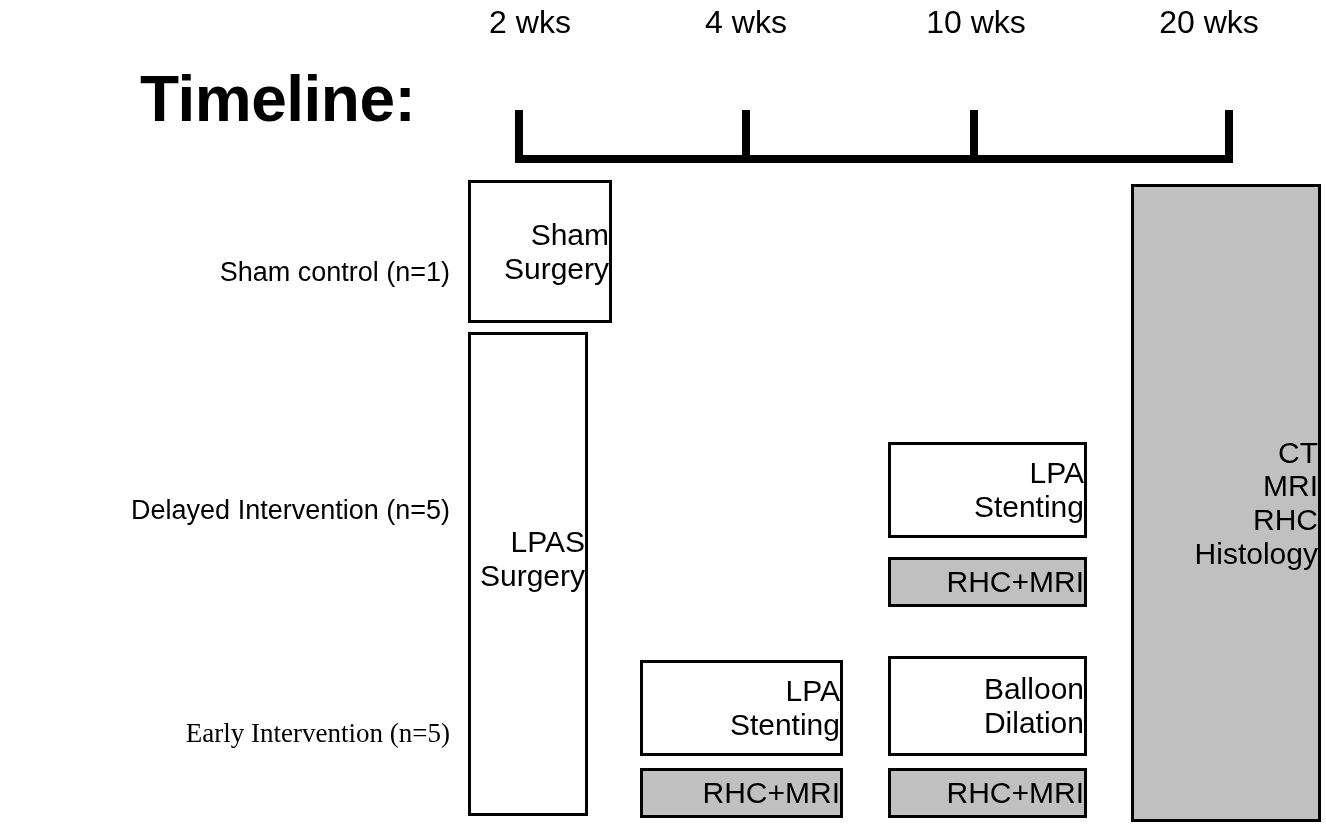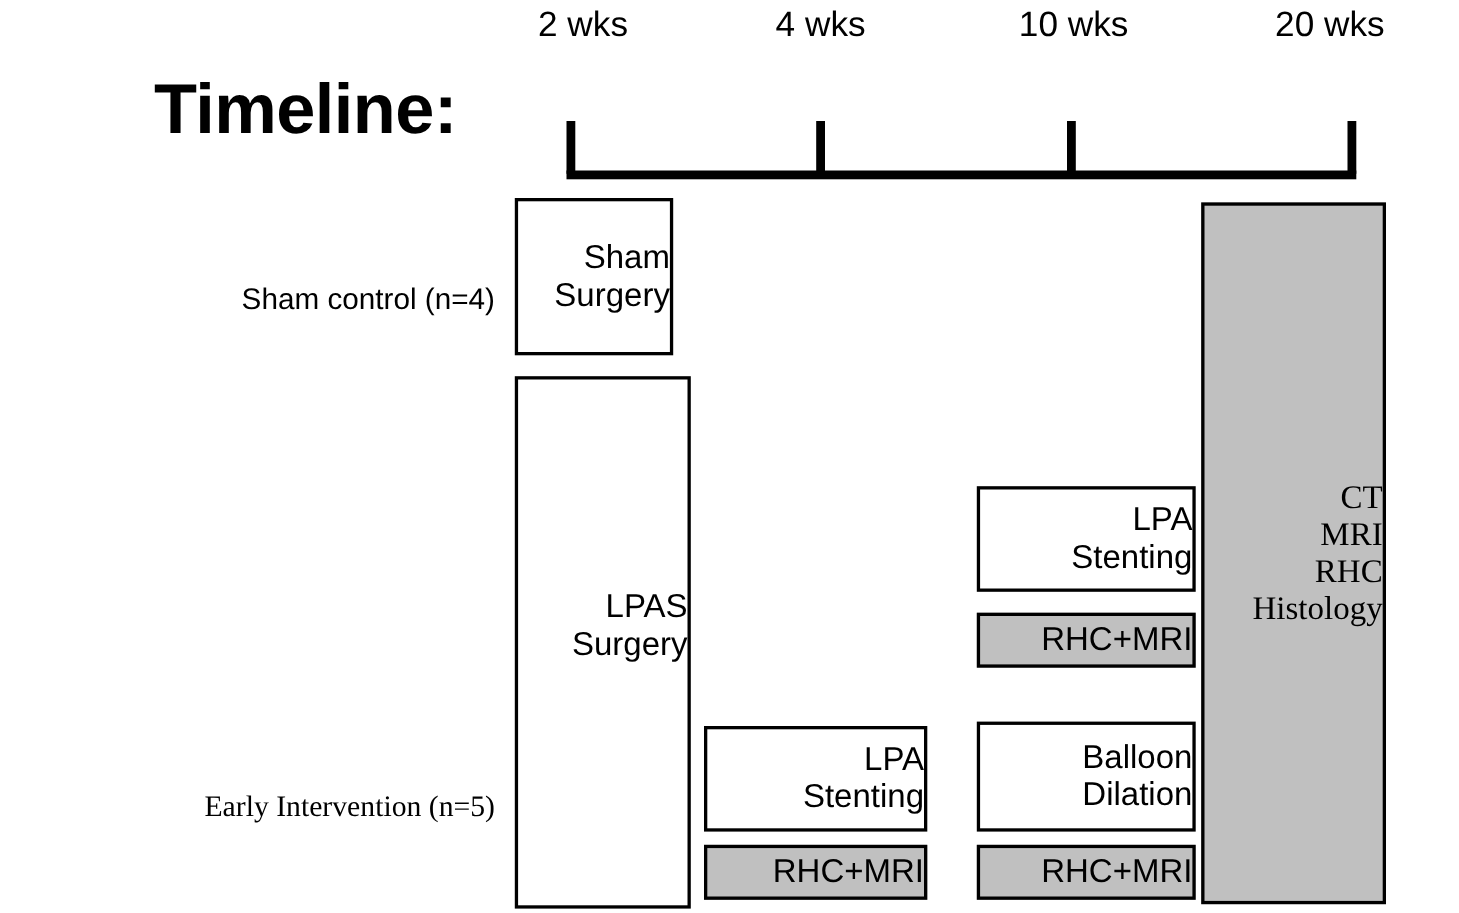"Sham control (n=4)" div.row-label-wrap { text: 4 -> 1 }
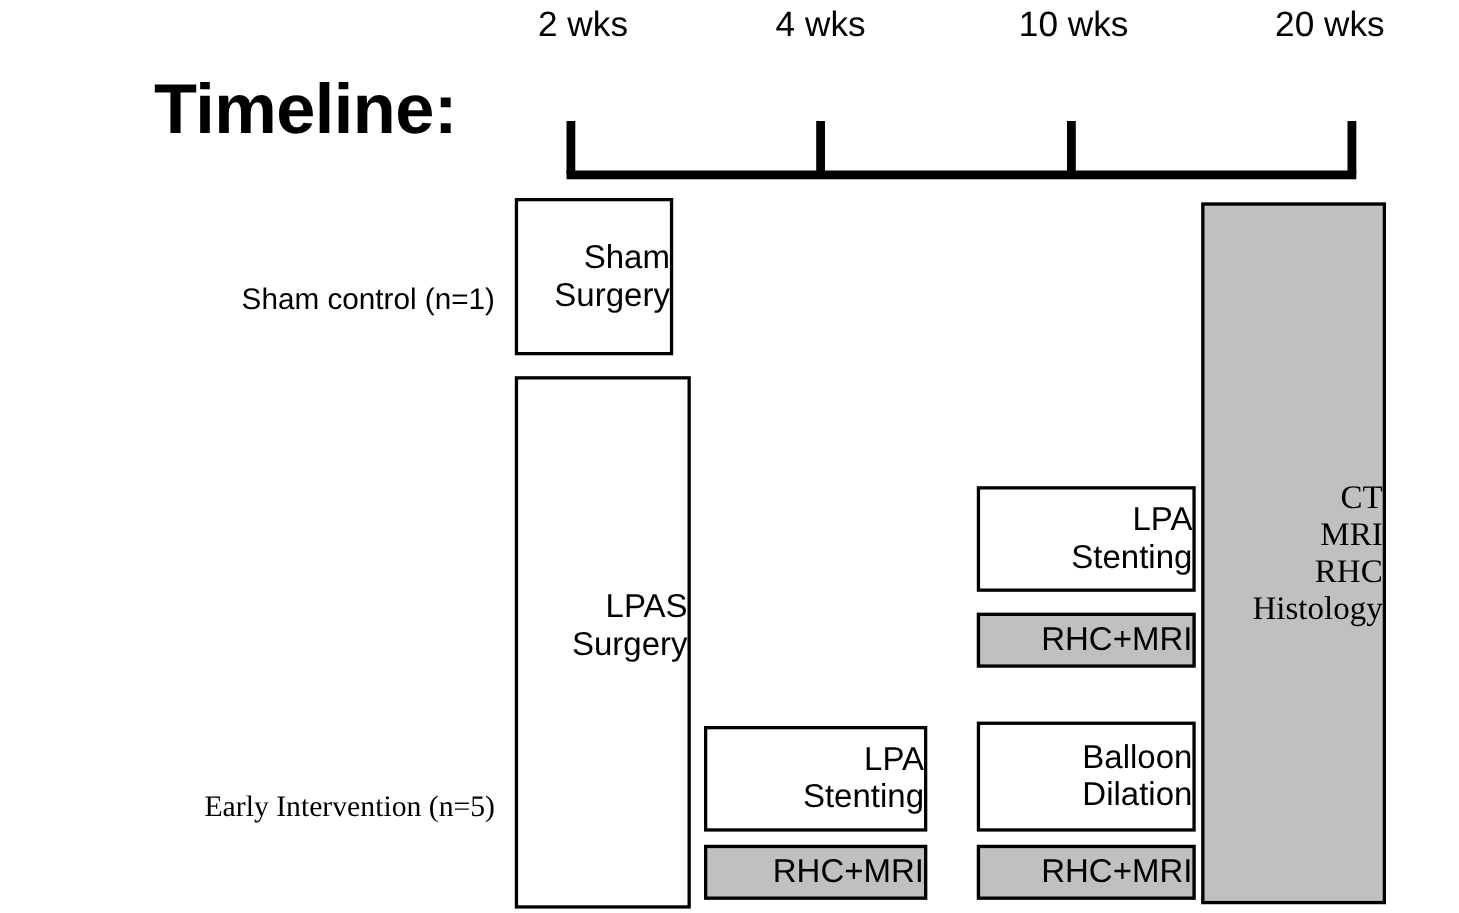"CT" div.box { font-family: Liberation Serif, serif -> none; left: 1092px -> 1131px; width: 168px -> 190px }
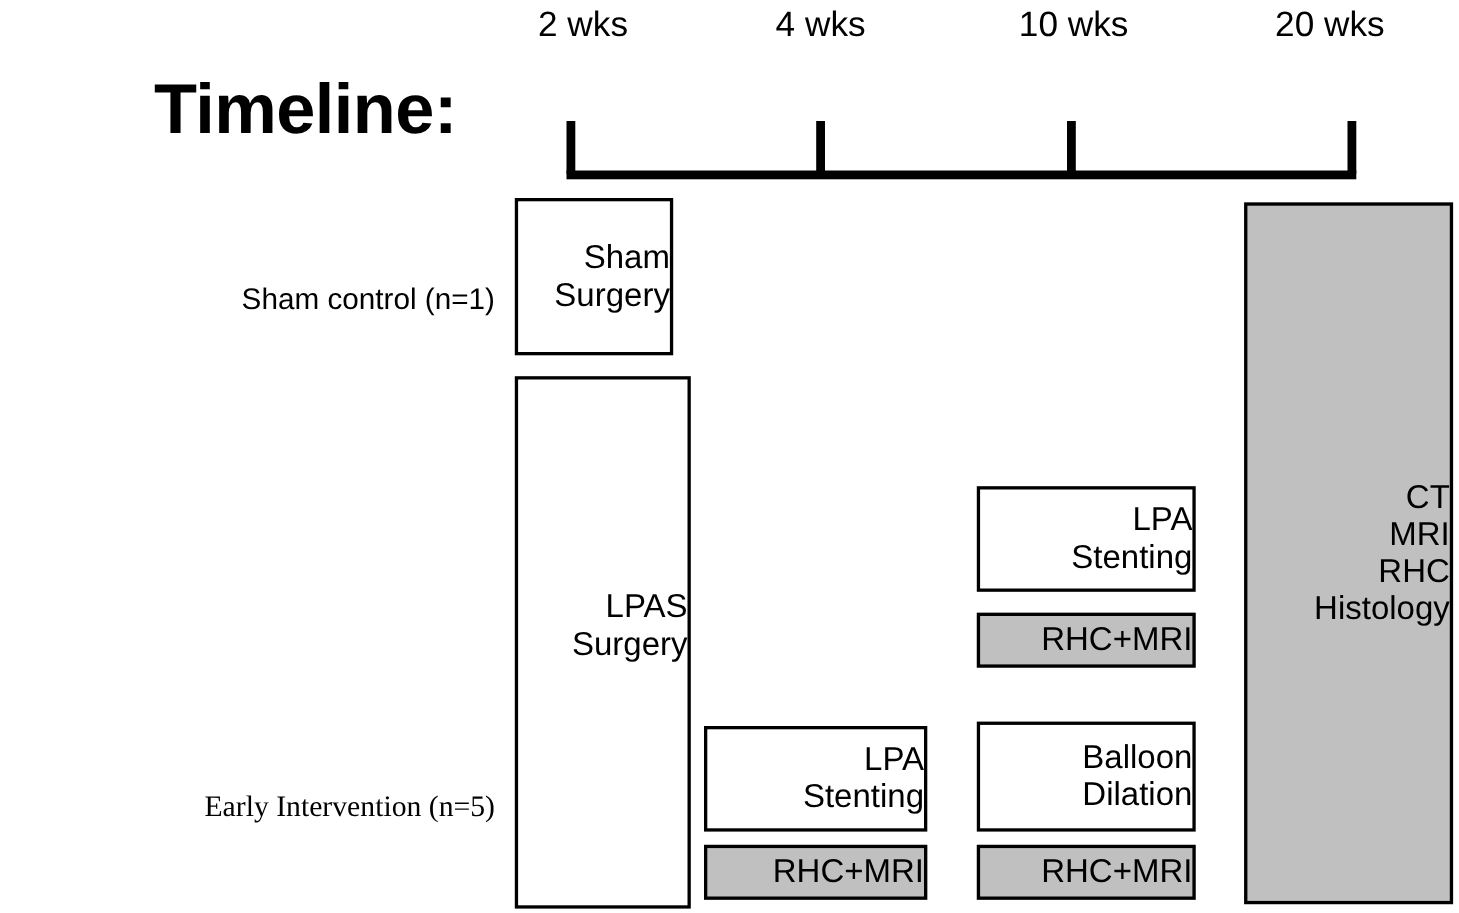"Delayed Intervention (n=5)" div.row-label-wrap { html: none -> <div>Delayed Intervention (n=5)</div> }
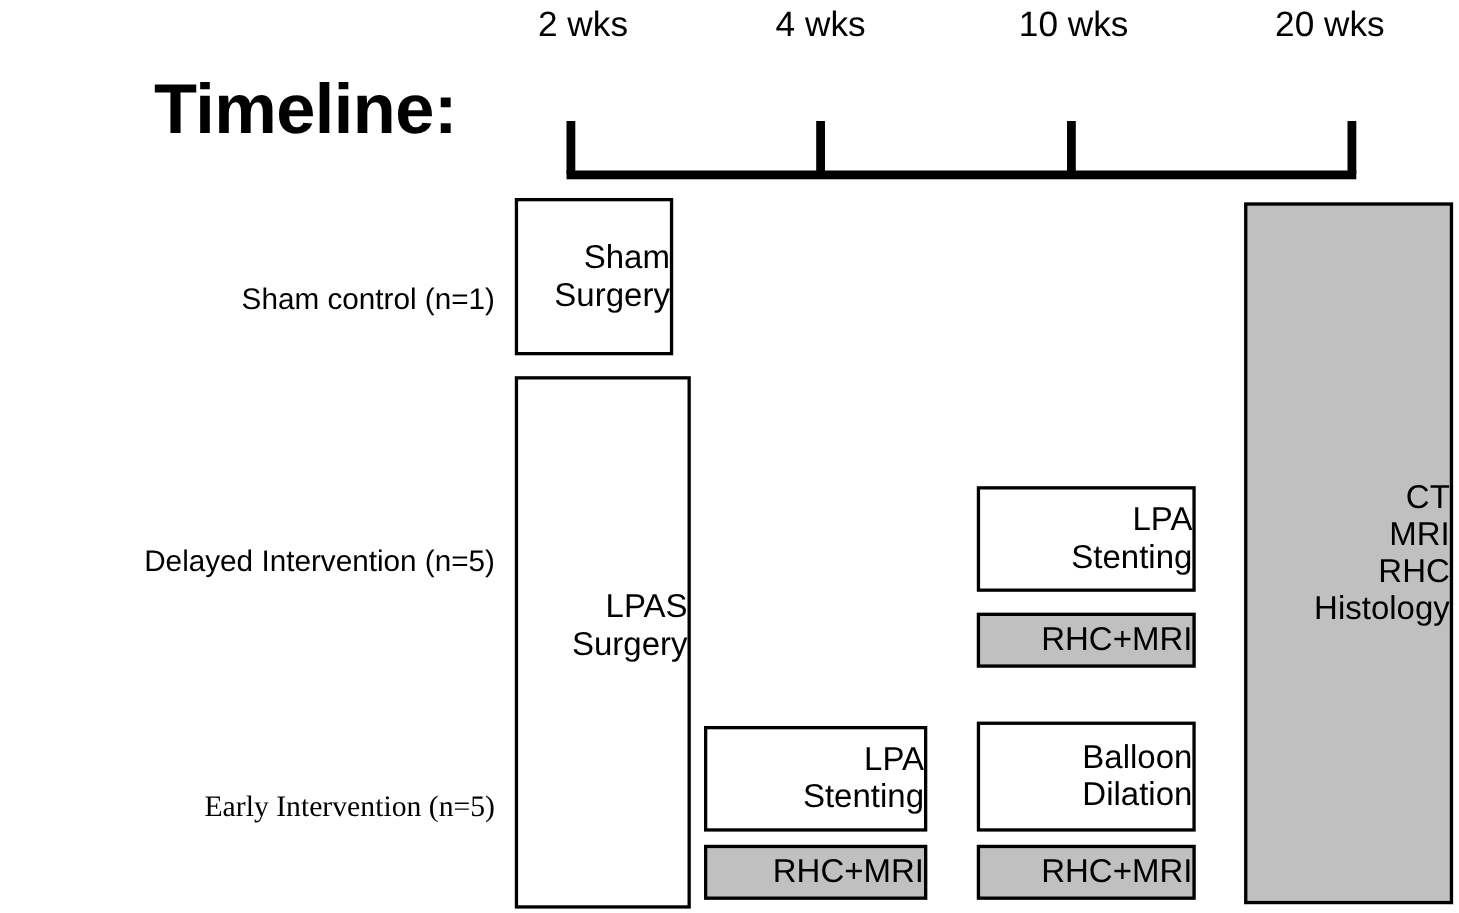"LPAS" div.box { top: 342px -> 332px; width: 160px -> 120px }
